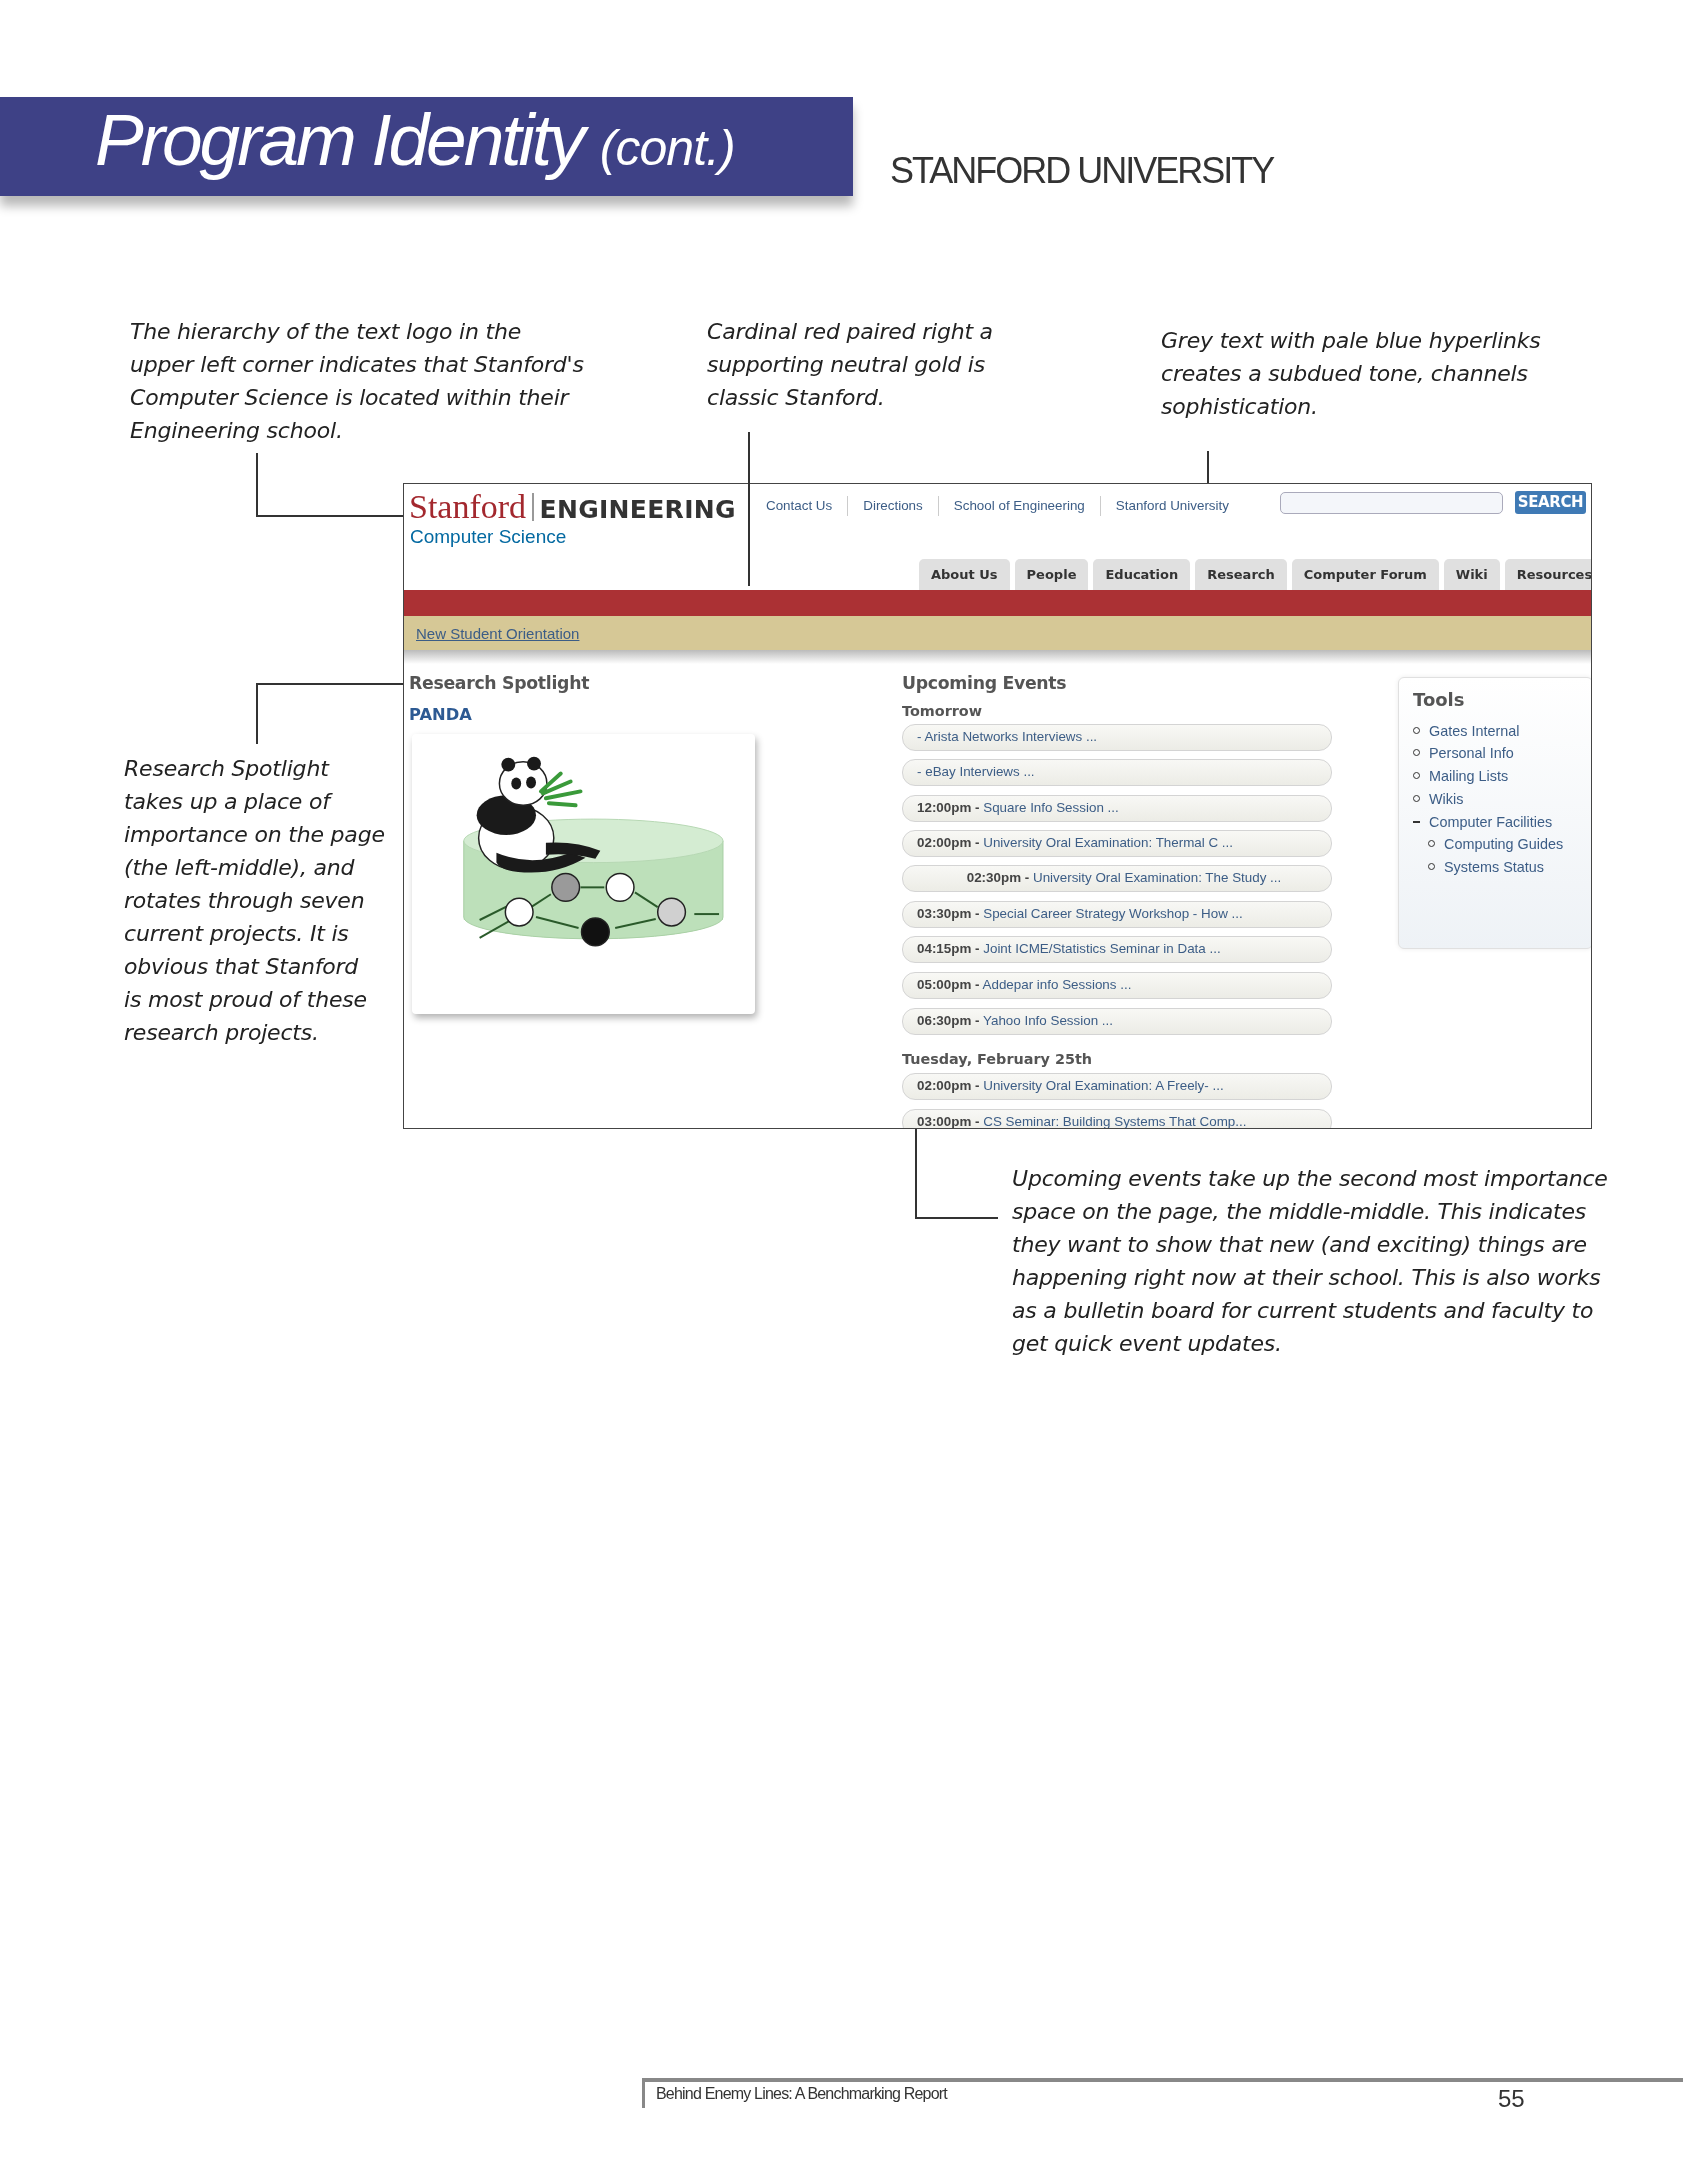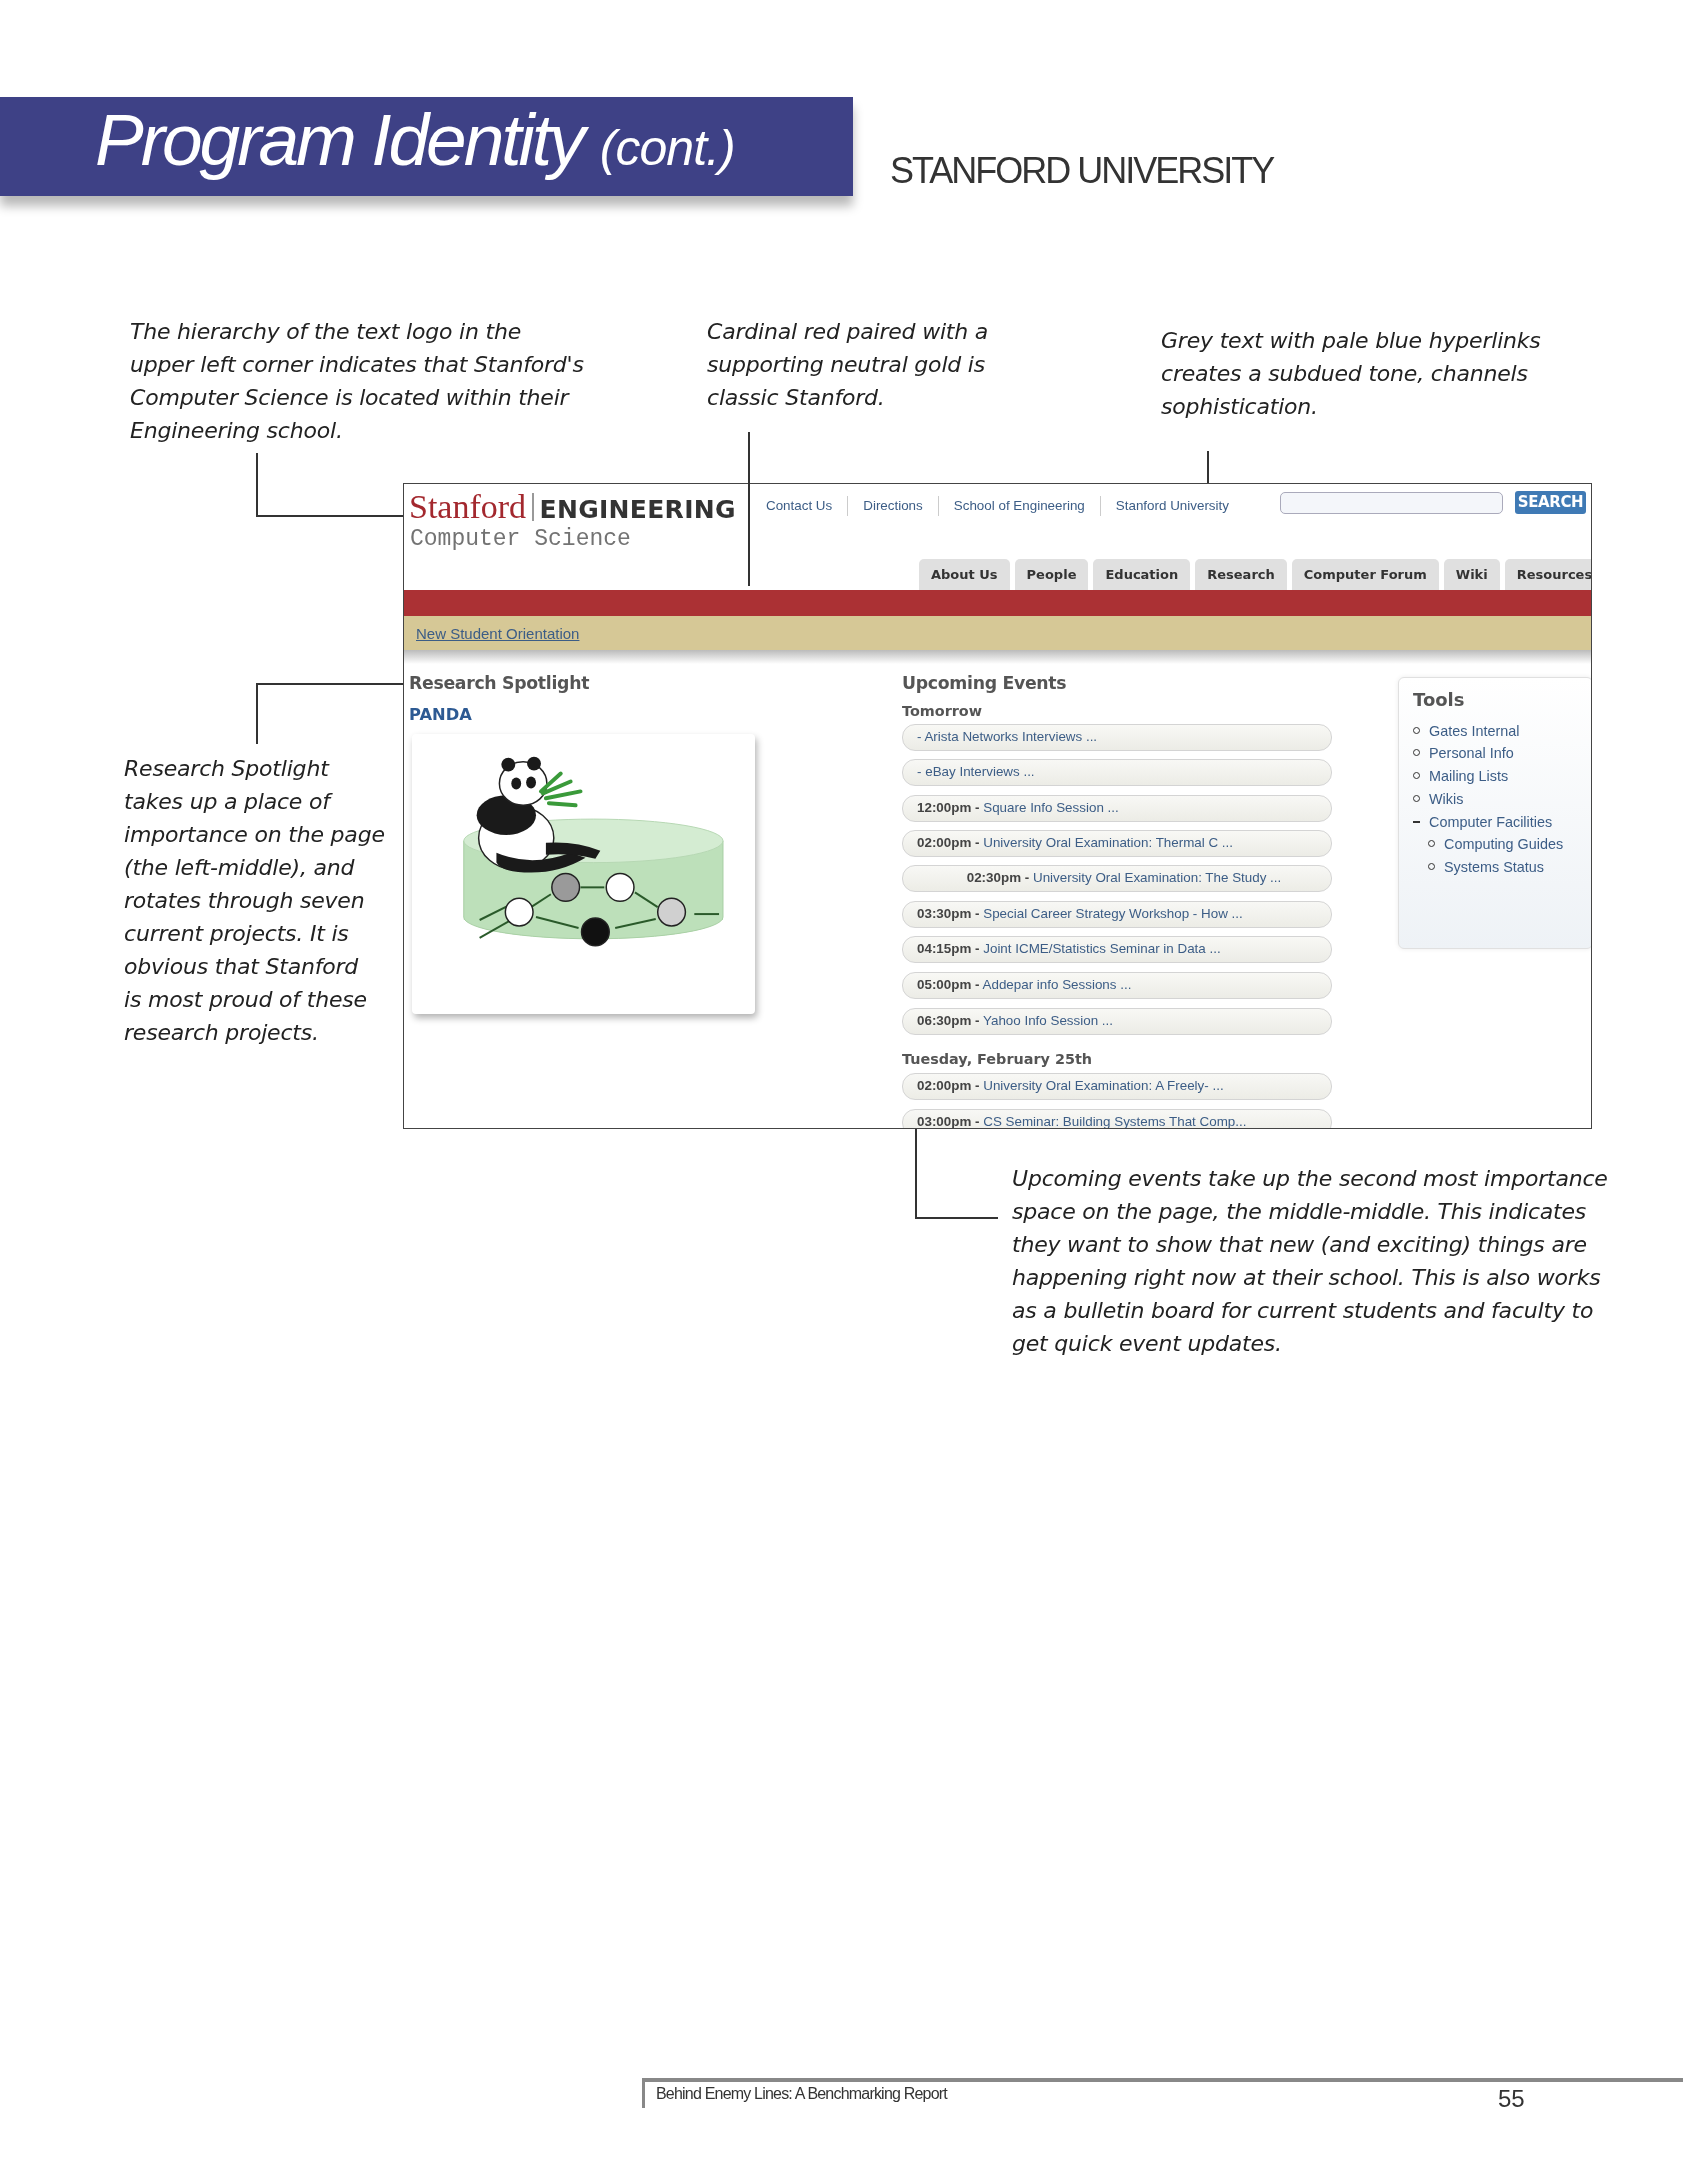"Cardinal red paired with a" div { text: with -> right }
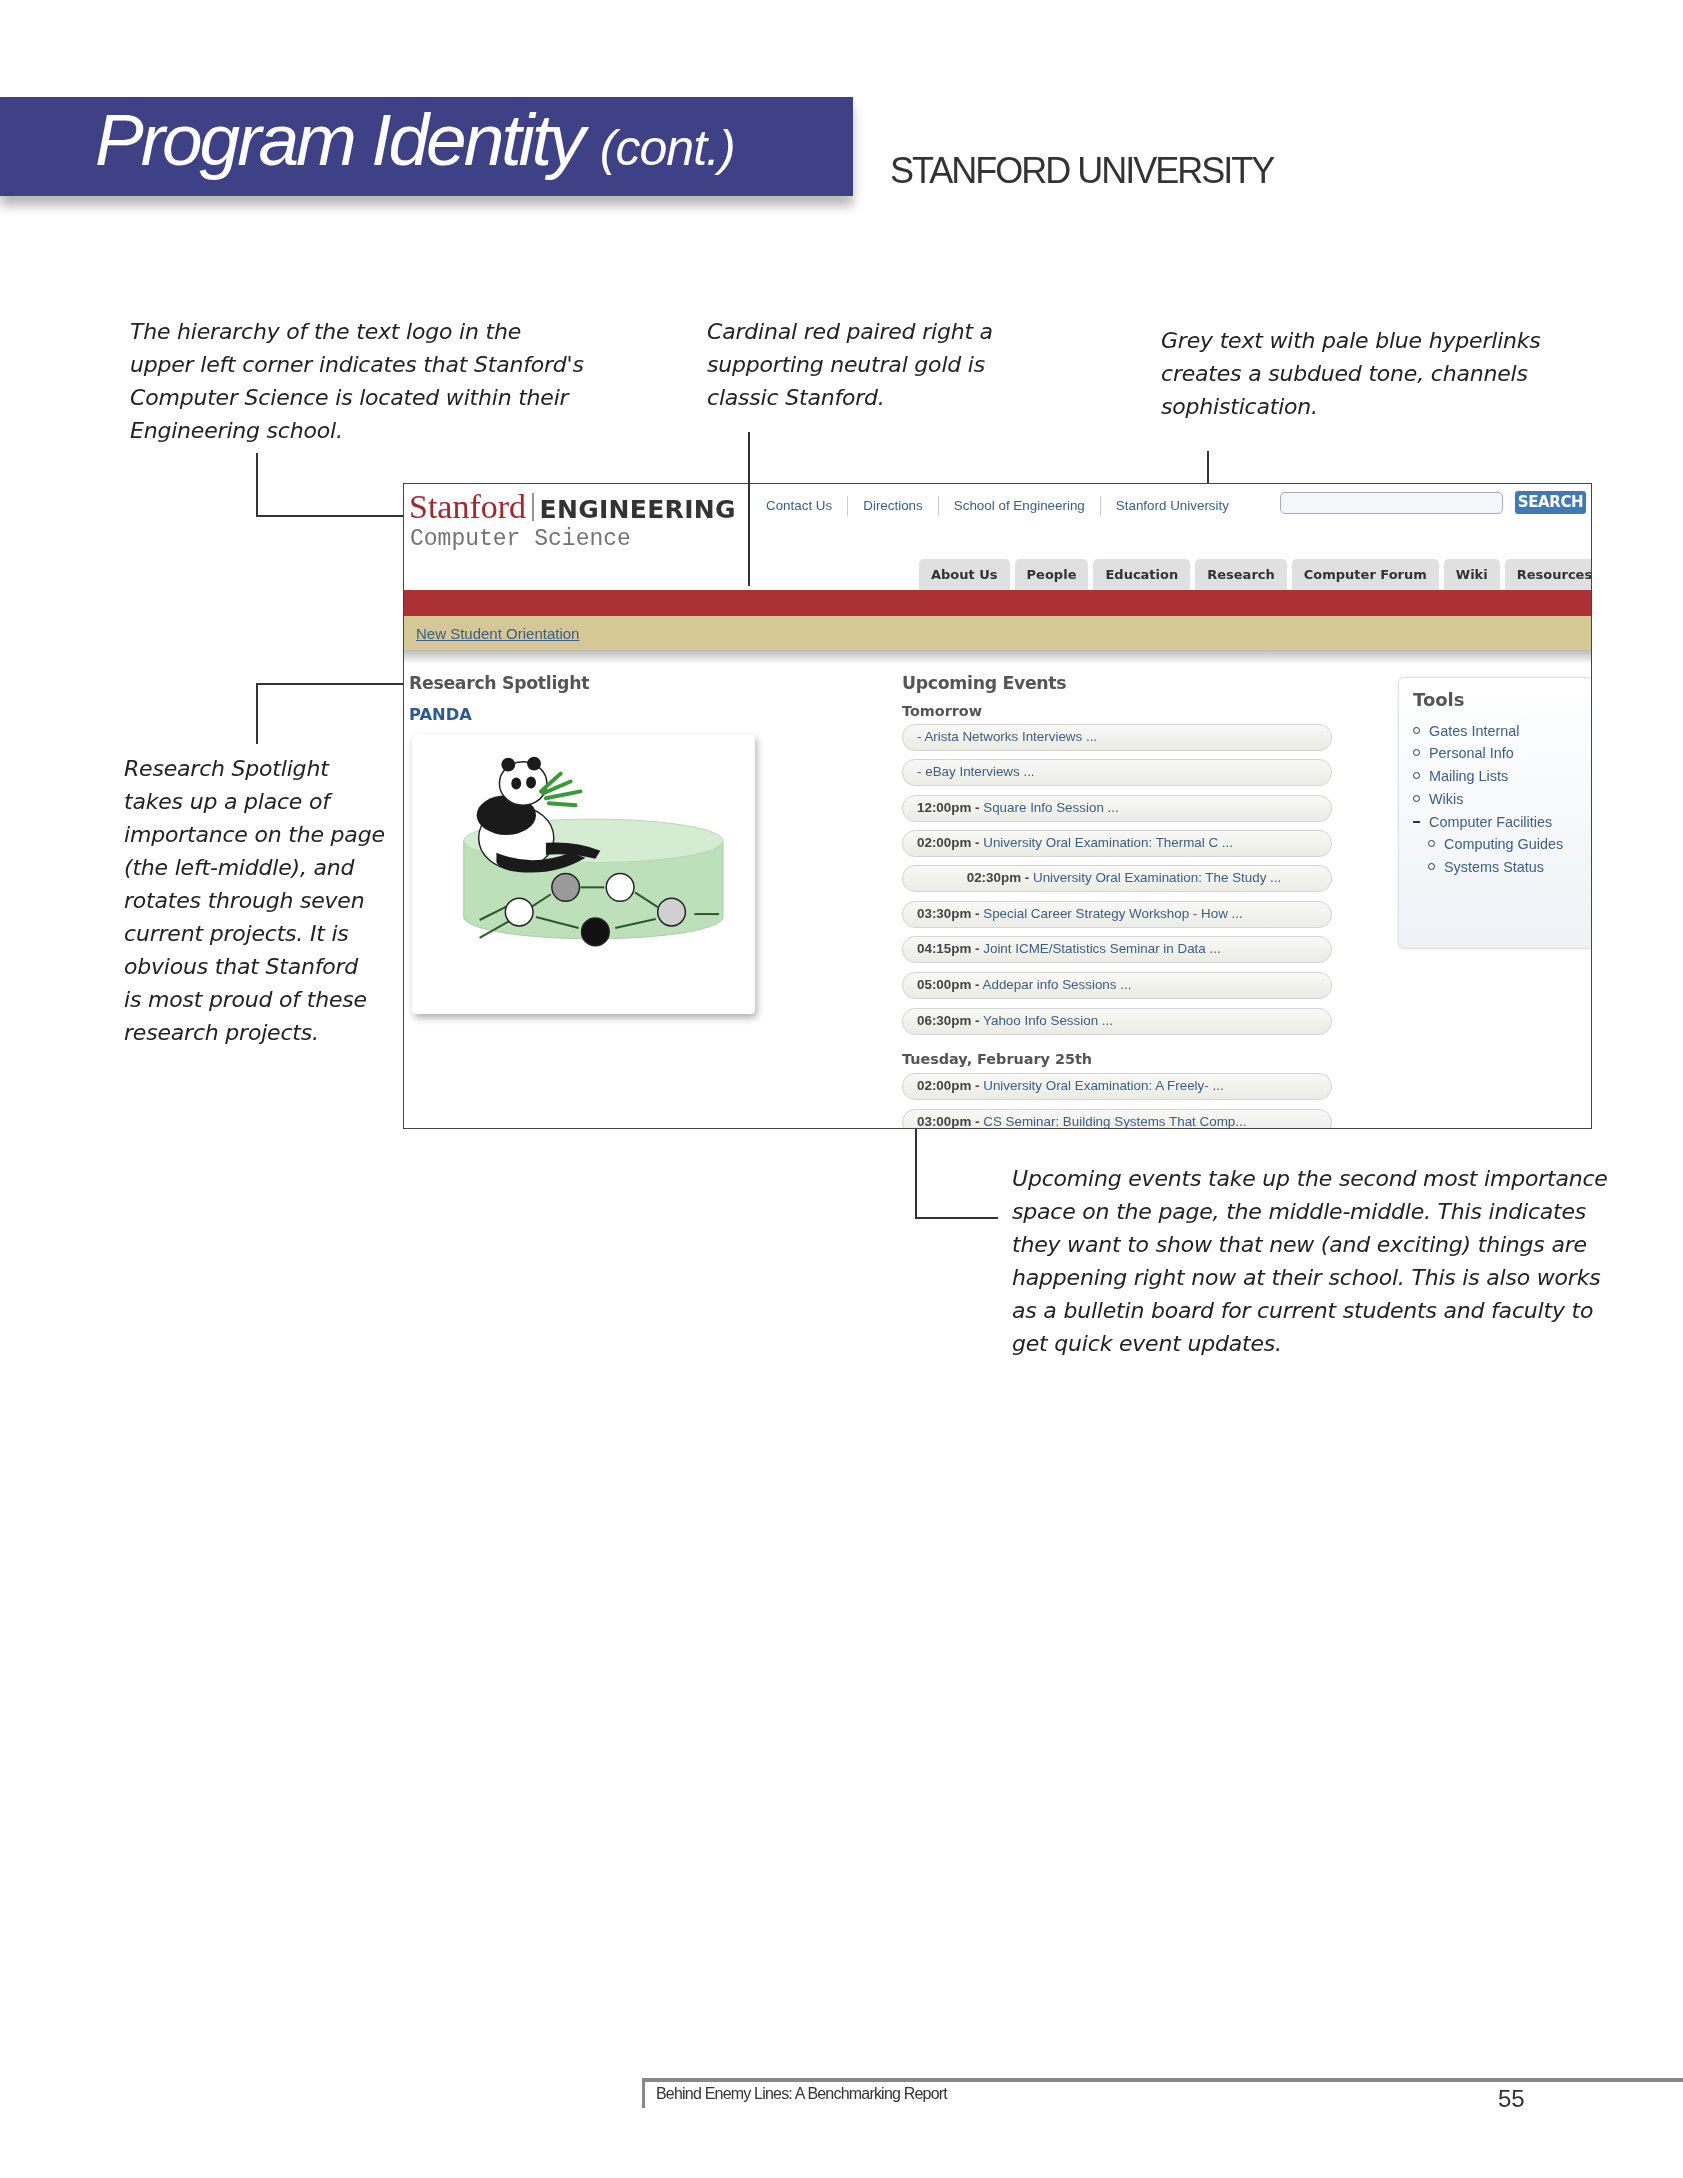"Computer Science" .logo-cs { color: #737373 -> #0369a1; font-family: Liberation Mono, monospace -> Liberation Sans, sans-serif; font-size: 23px -> 19px }
